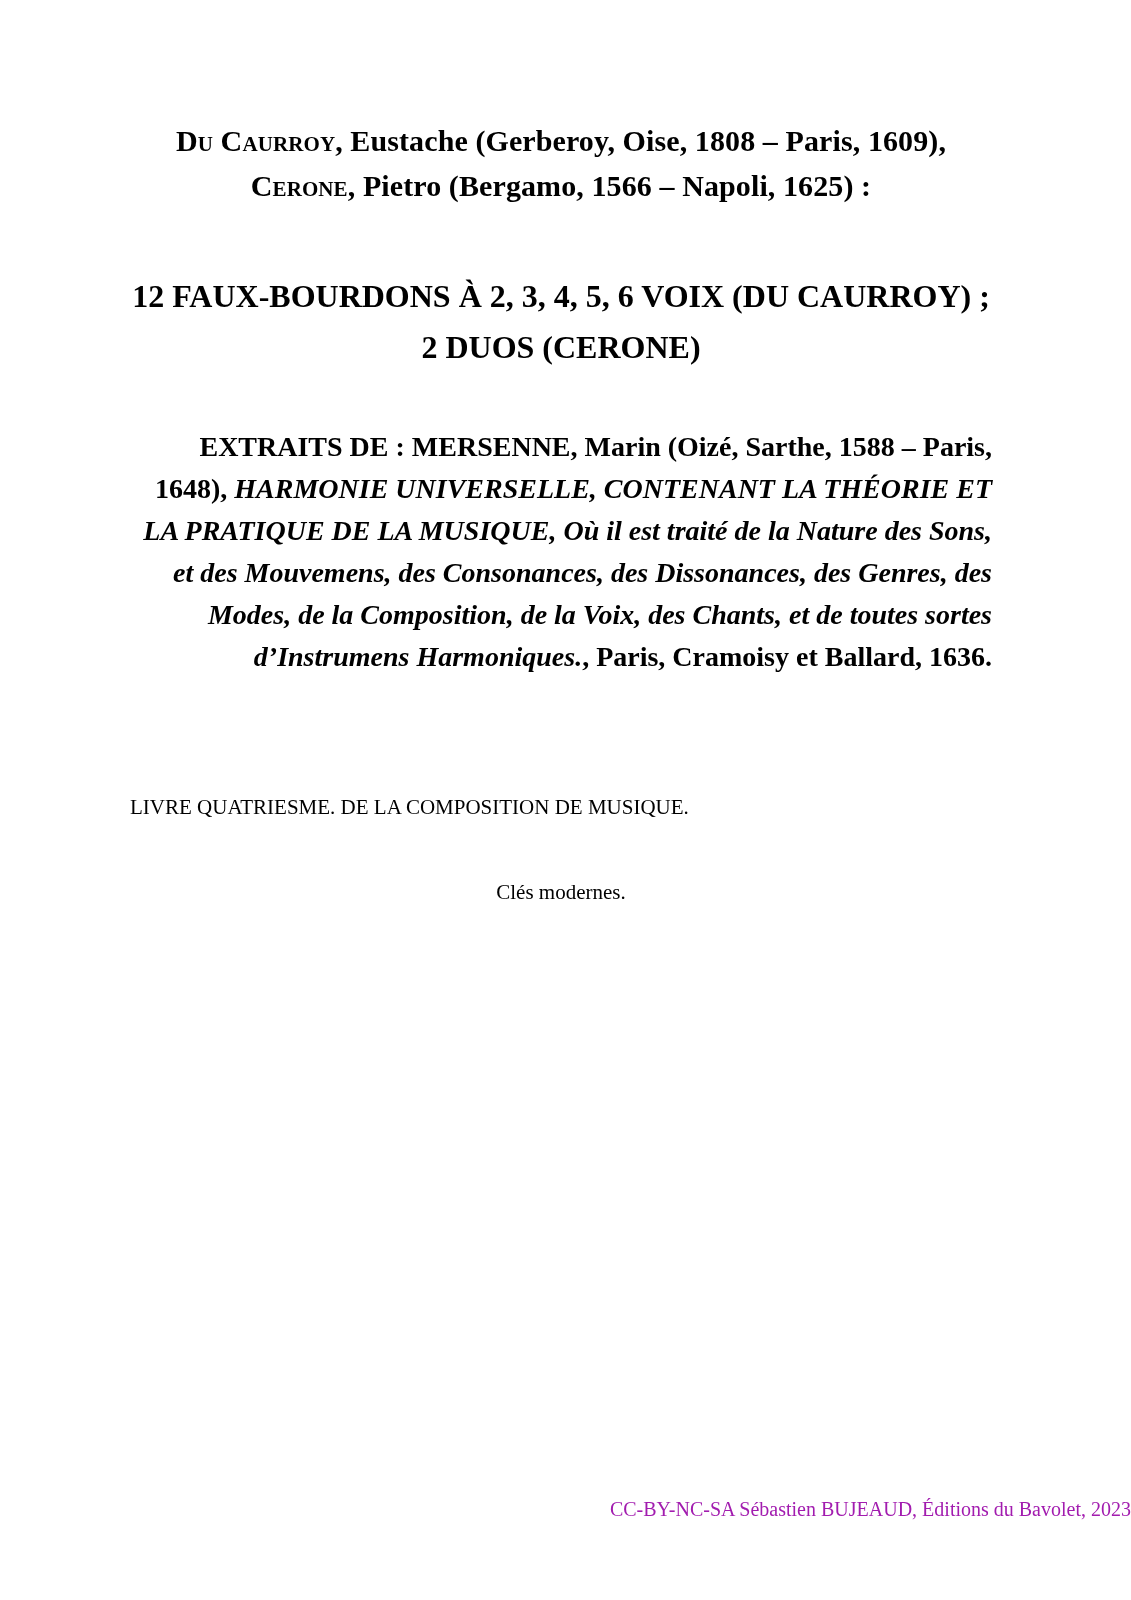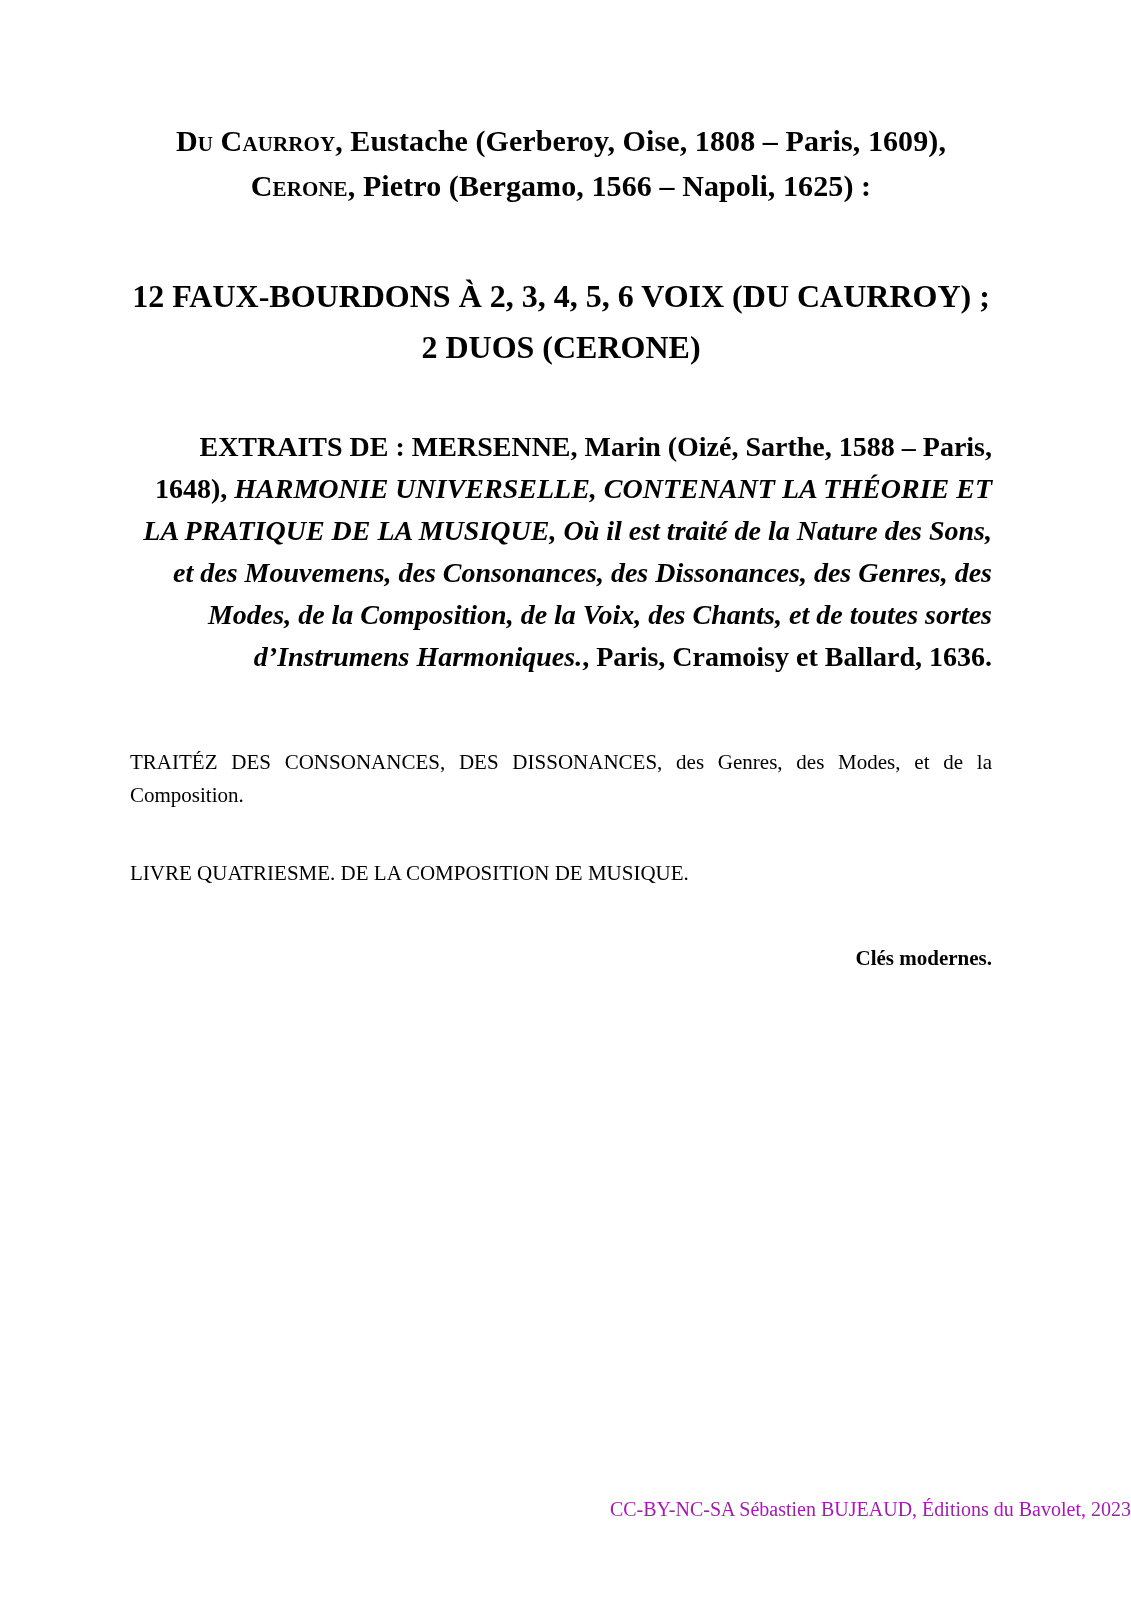"TRAITÉZ DES CONSONANCES, DES" p.body { html: <p>TRAITÉZ DES CONSONANCES, DES DISSONANCES, des Genres, des Modes, et de la Composition.</p> -> none }
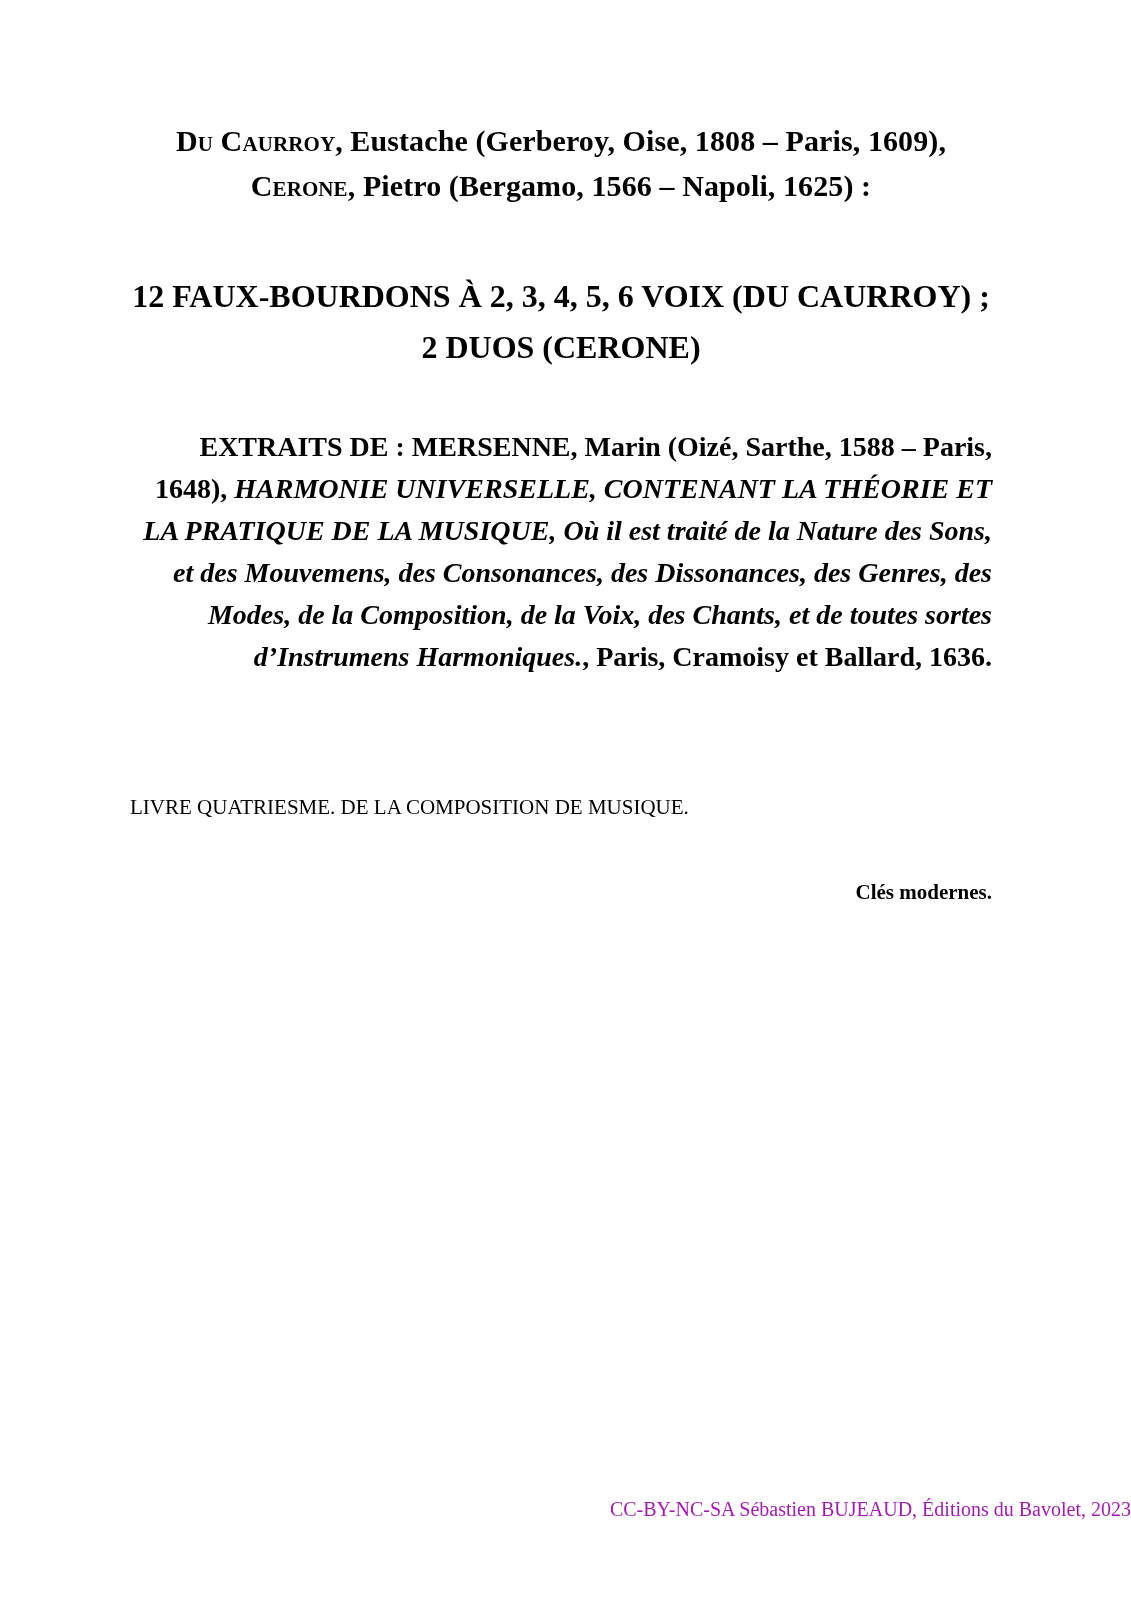"Clés modernes." p.body.bold { font-weight: bold -> normal; text-align: right -> center }
